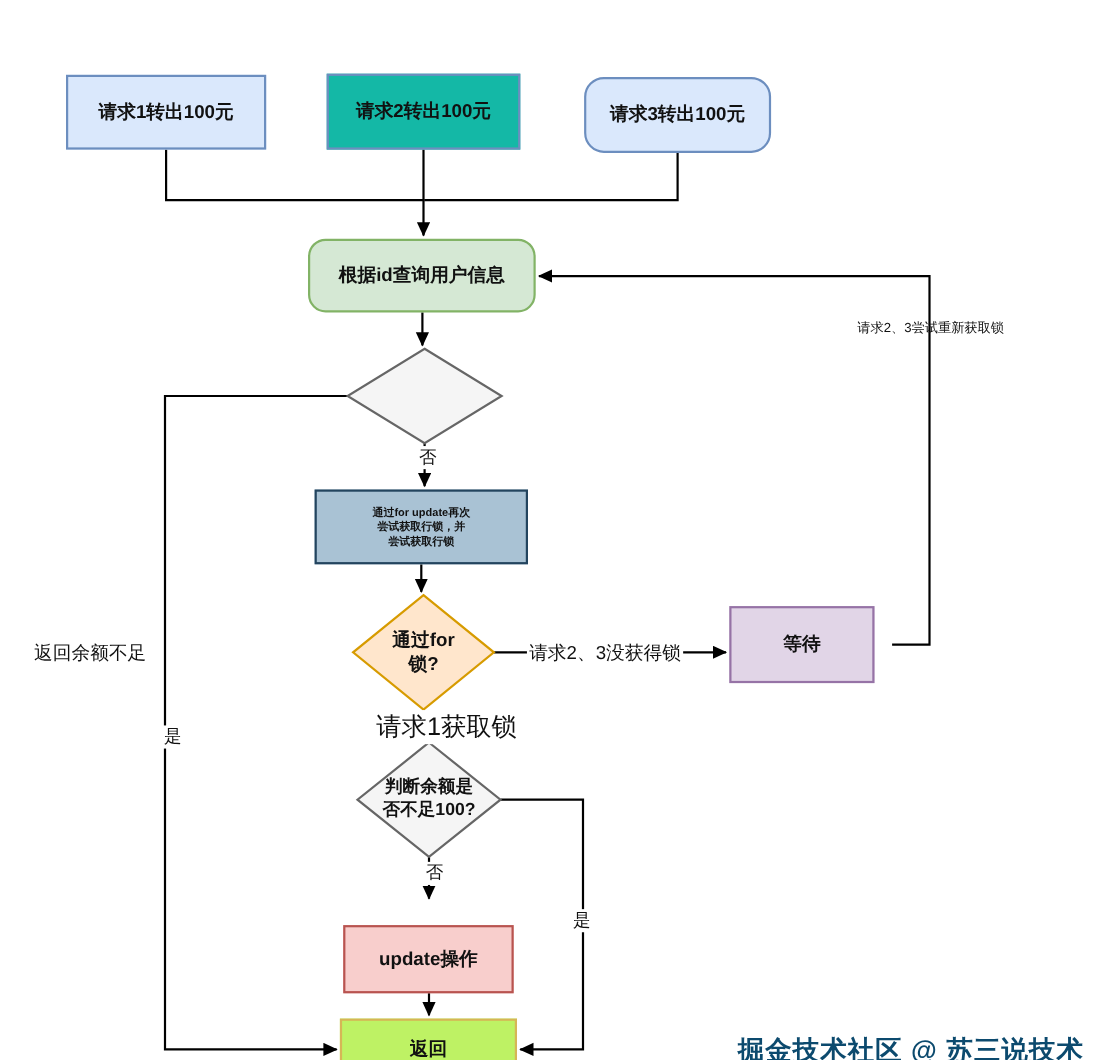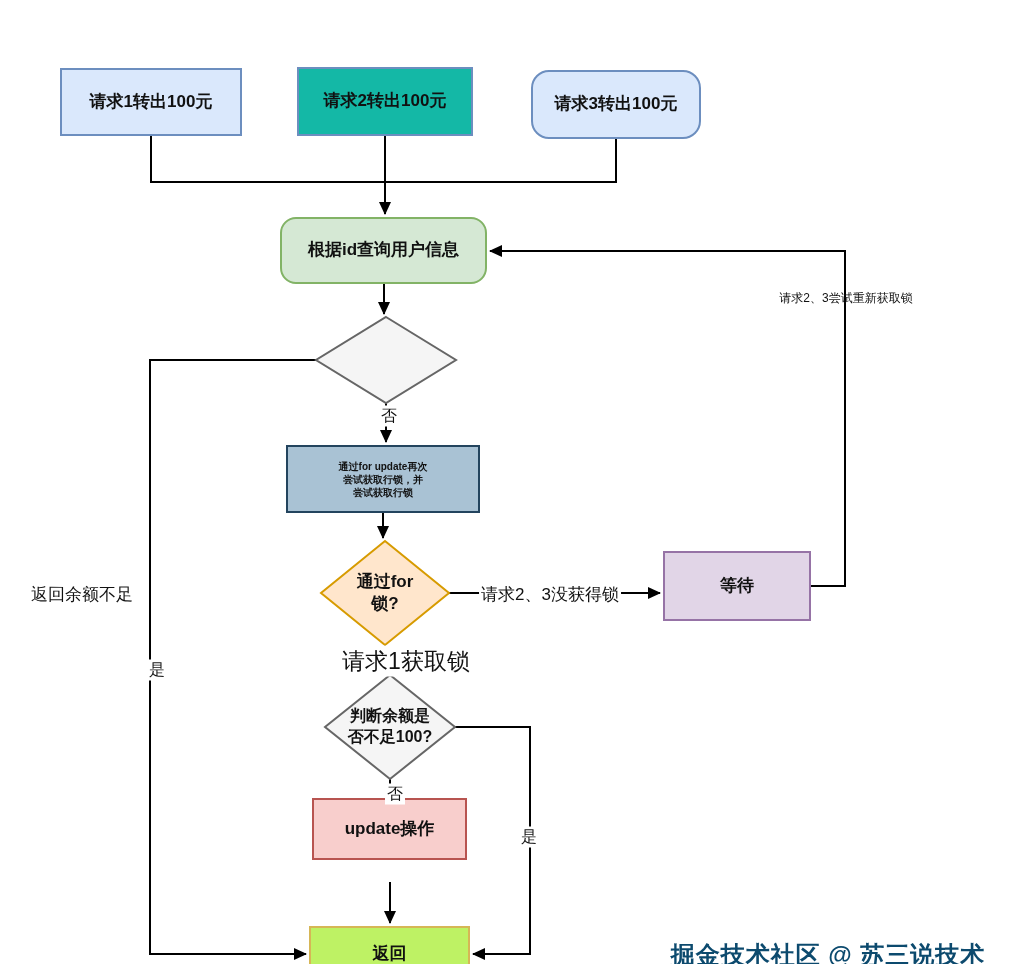"等待" div.node { width: 148px -> 132px }
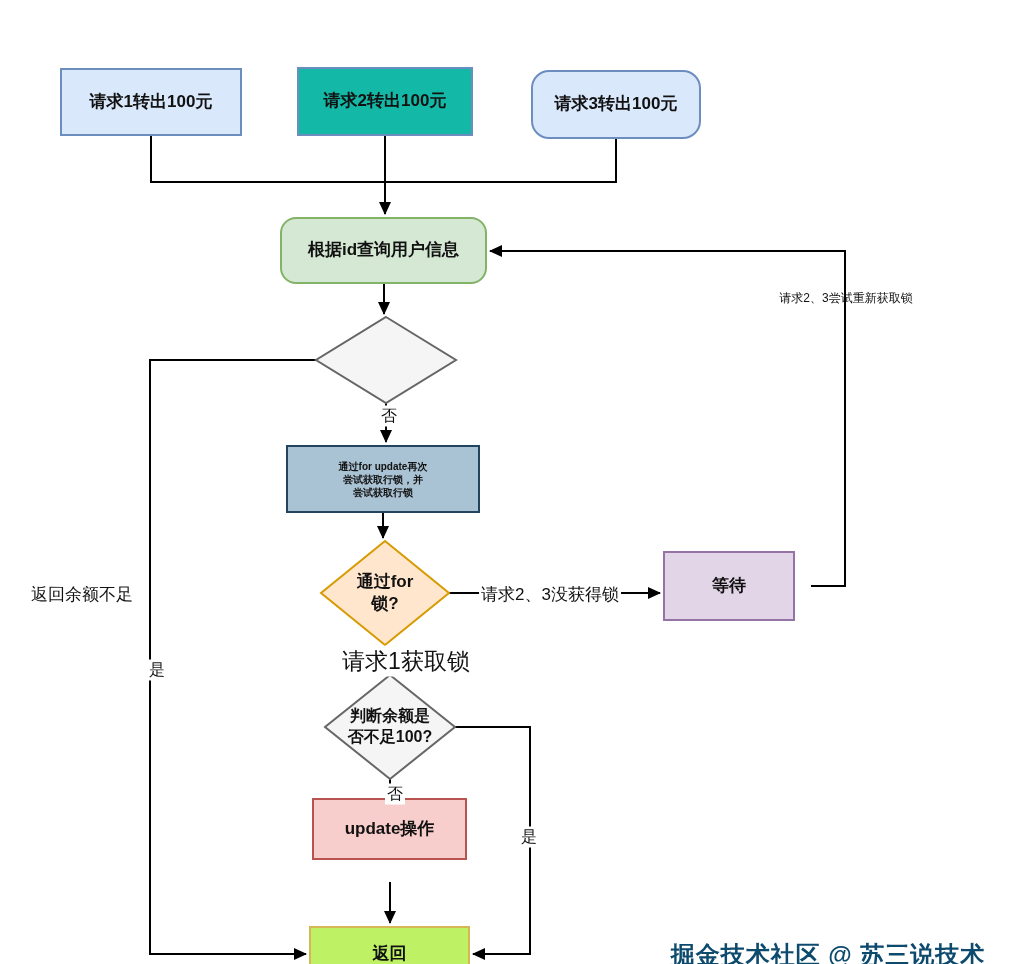"update操作" div.node { top: 764px -> 807px }
